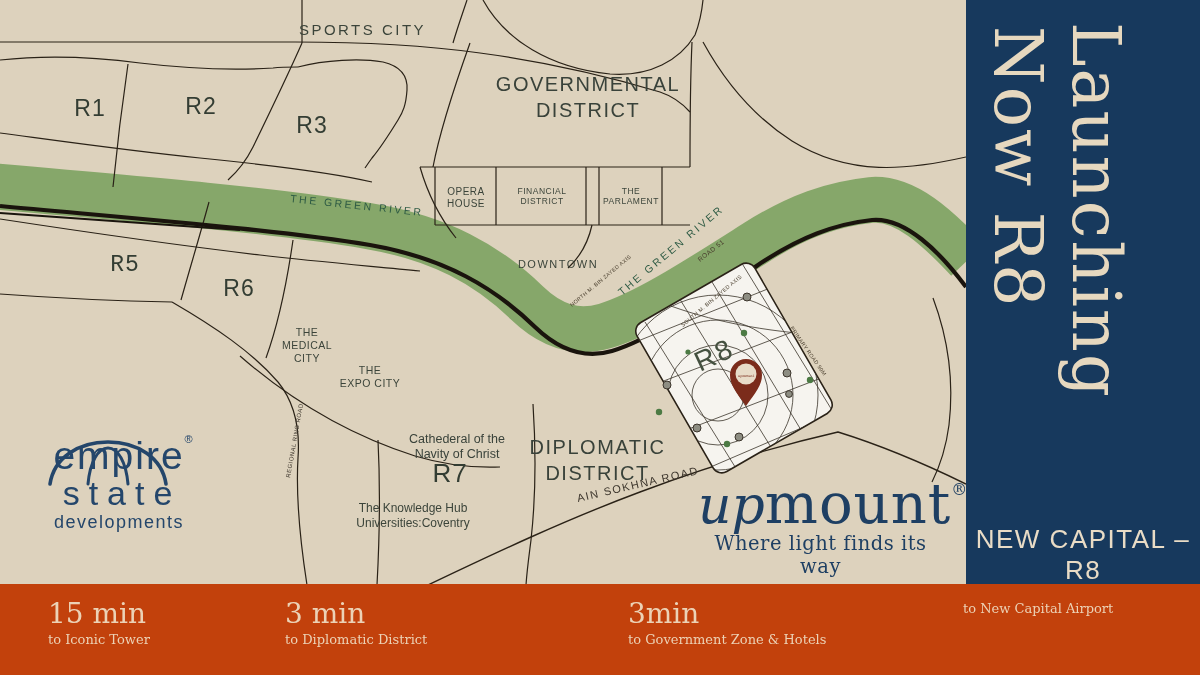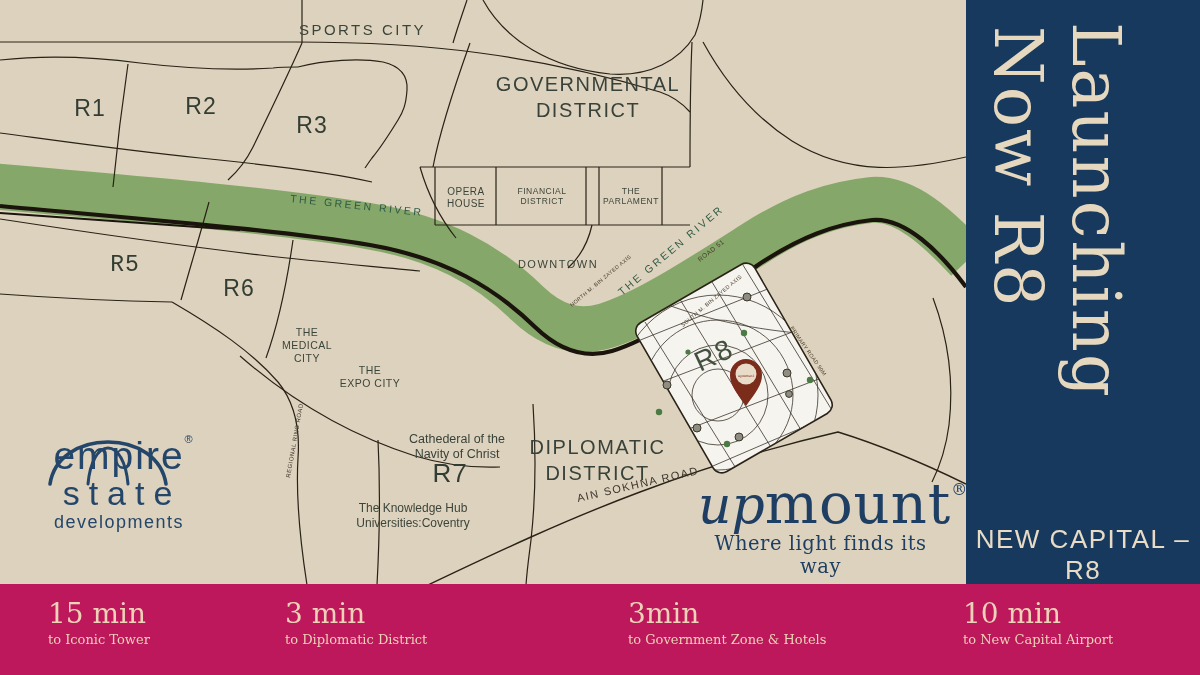"15 min" .footer { background: #be185d -> #c2410c }
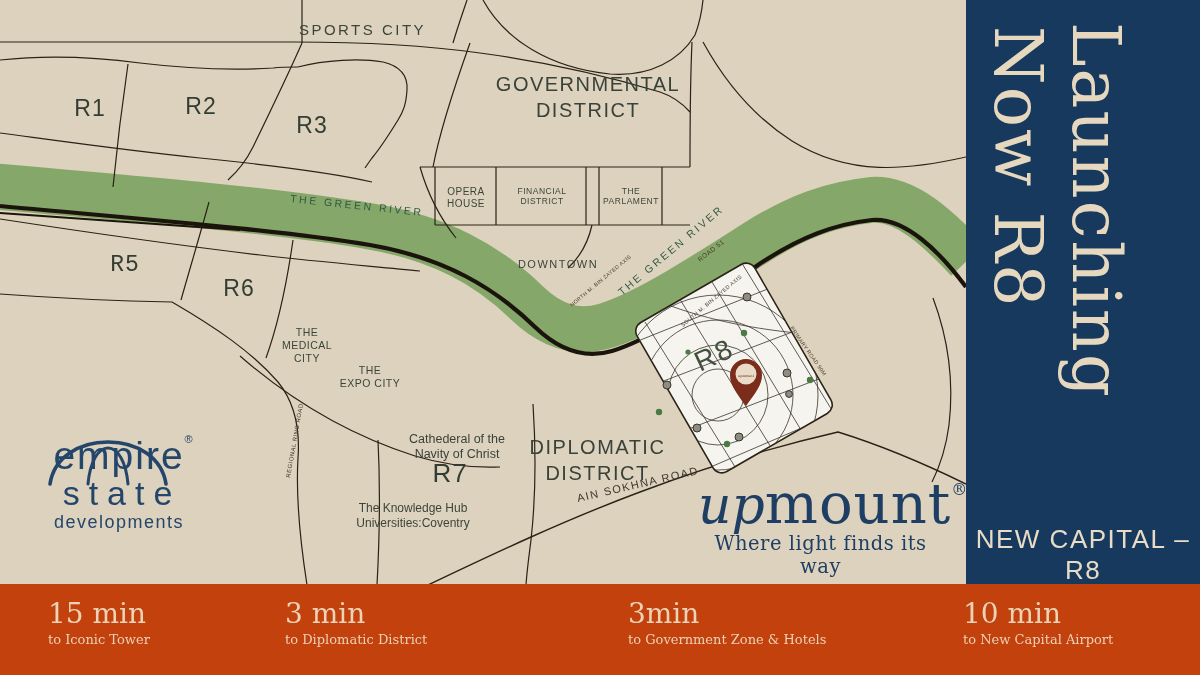"10 min" div.f-time { html: <div>10 min</div> -> none }
